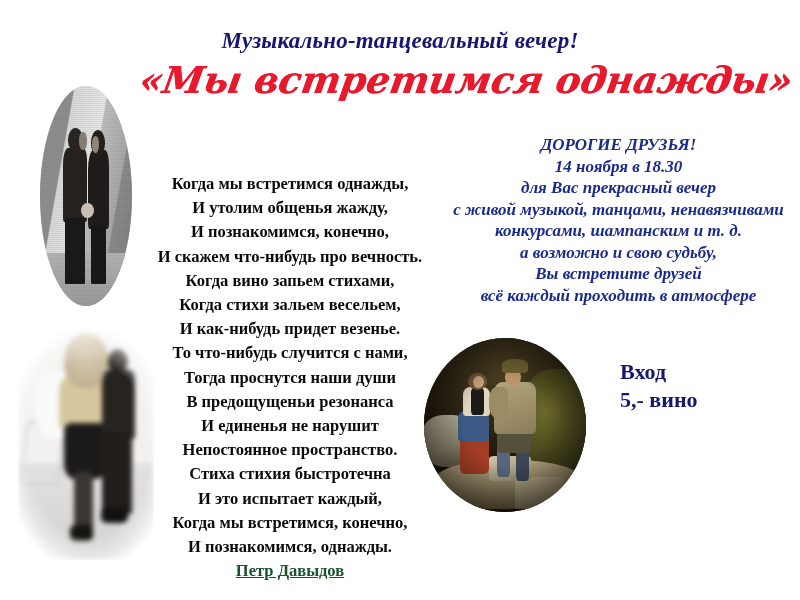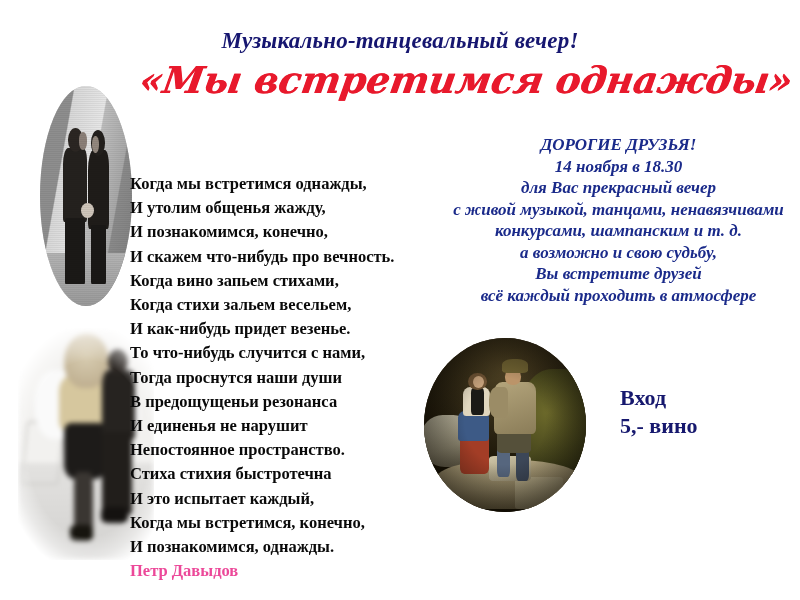"Когда мы встретимся однажды," #poem { left: 130px -> 140px; text-align: none -> center }
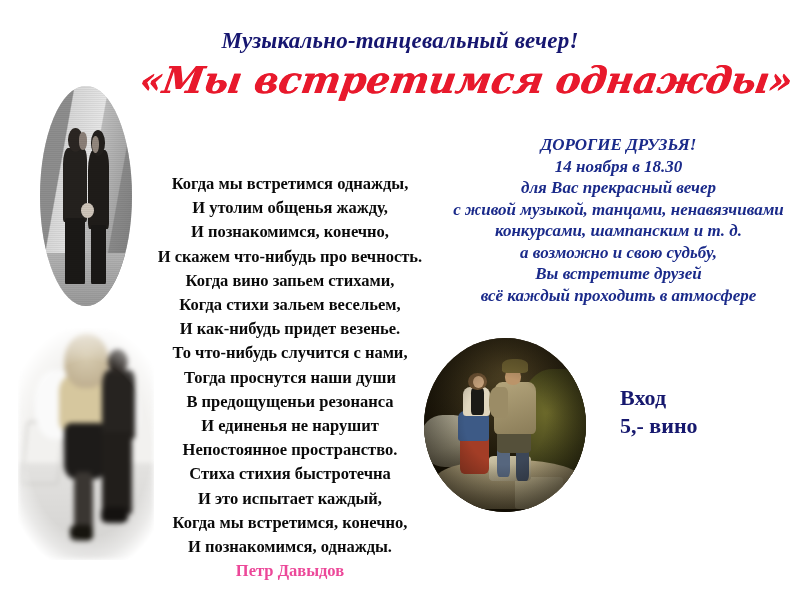"Вход" #entry { top: 384px -> 358px }
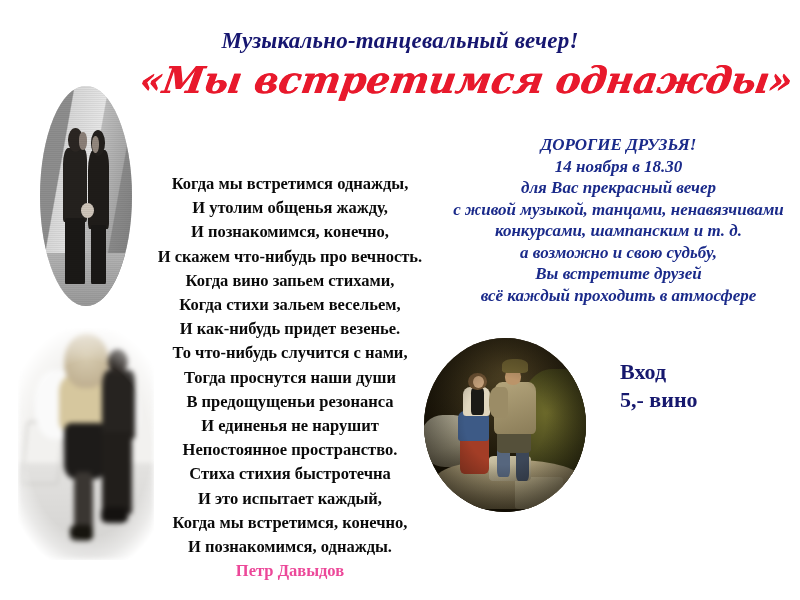"Петр Давыдов" .poem-author { color: #ec4899 -> #14532d; text-decoration: none -> underline }
